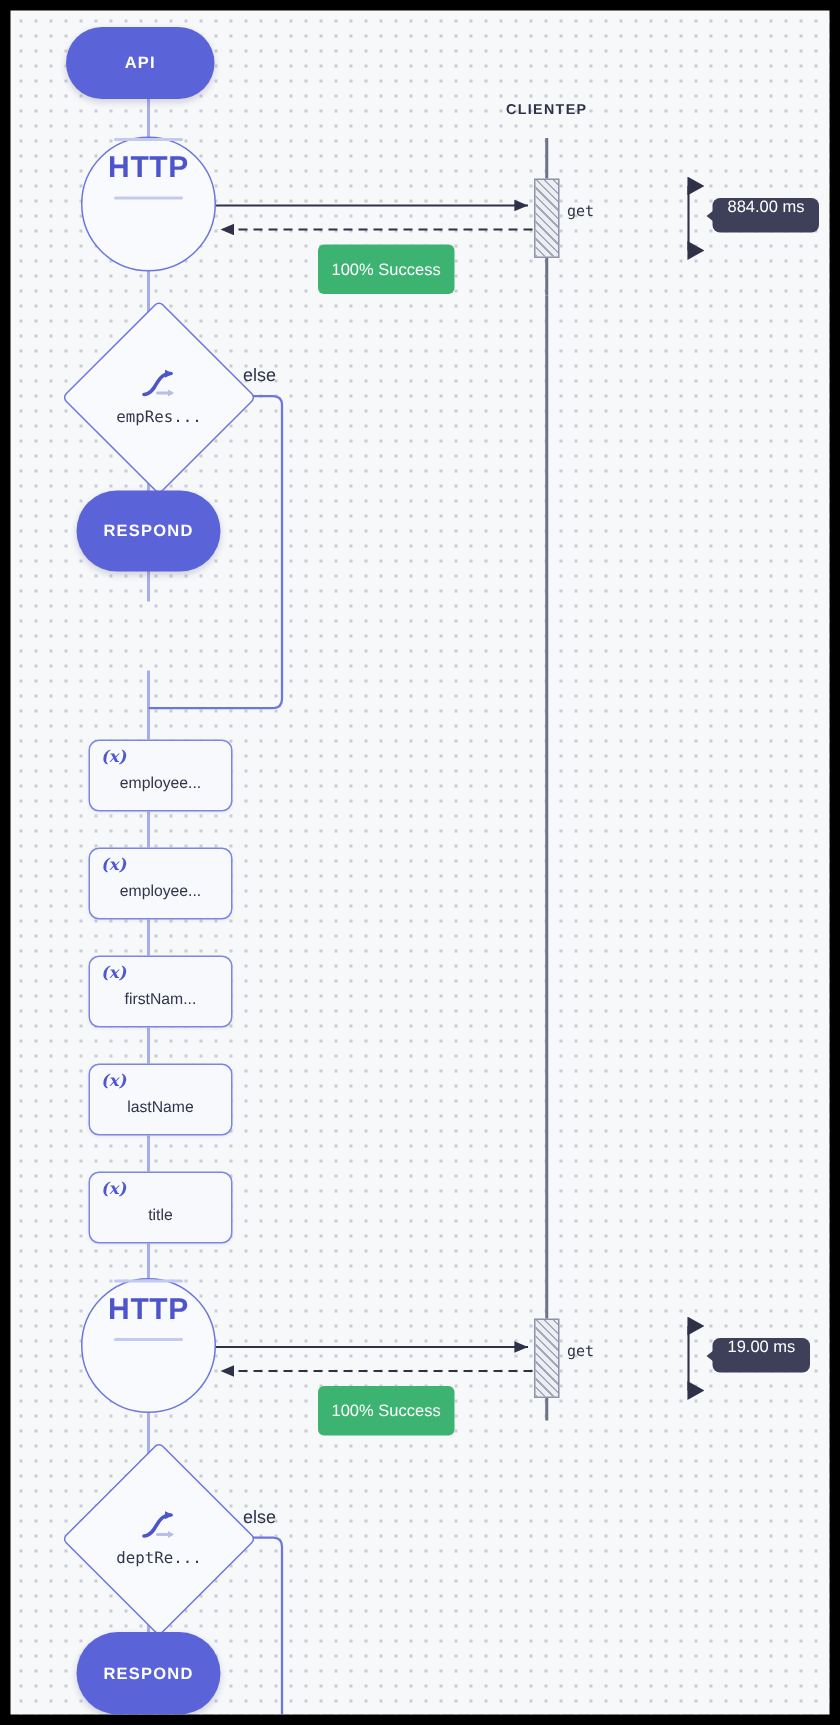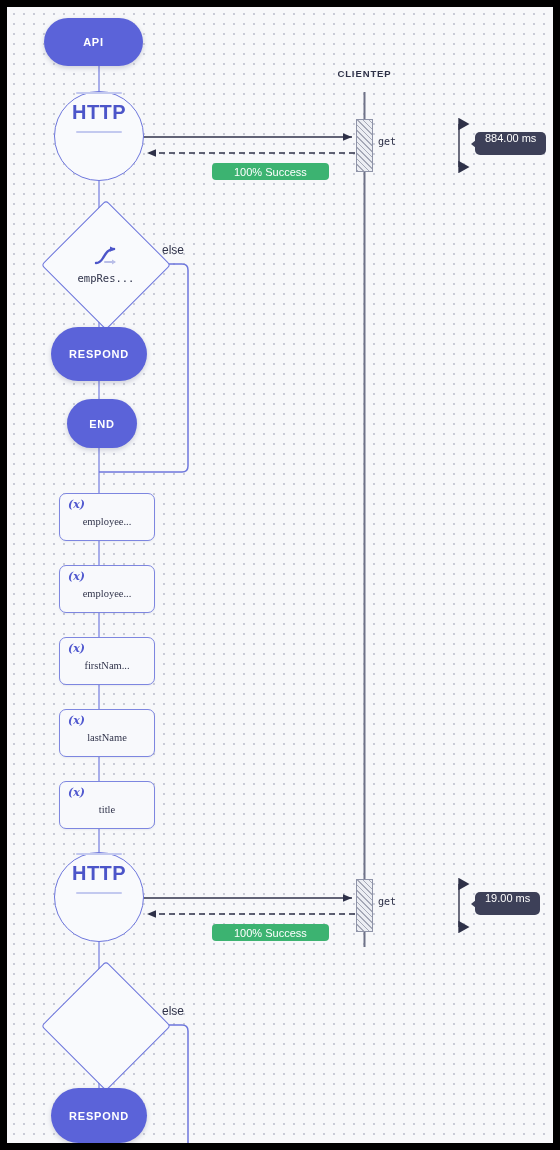"100% Success" .badge { height: 17px -> 33px; padding: 0 22px -> 0 9px }
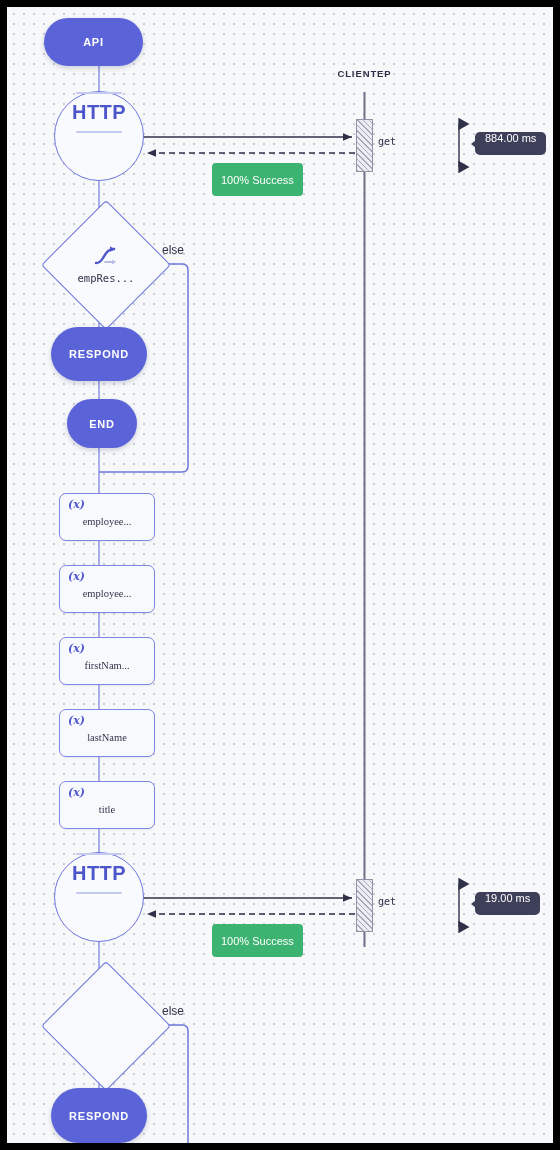"END" div.pill { html: <div> <span>END</span> </div> -> none }
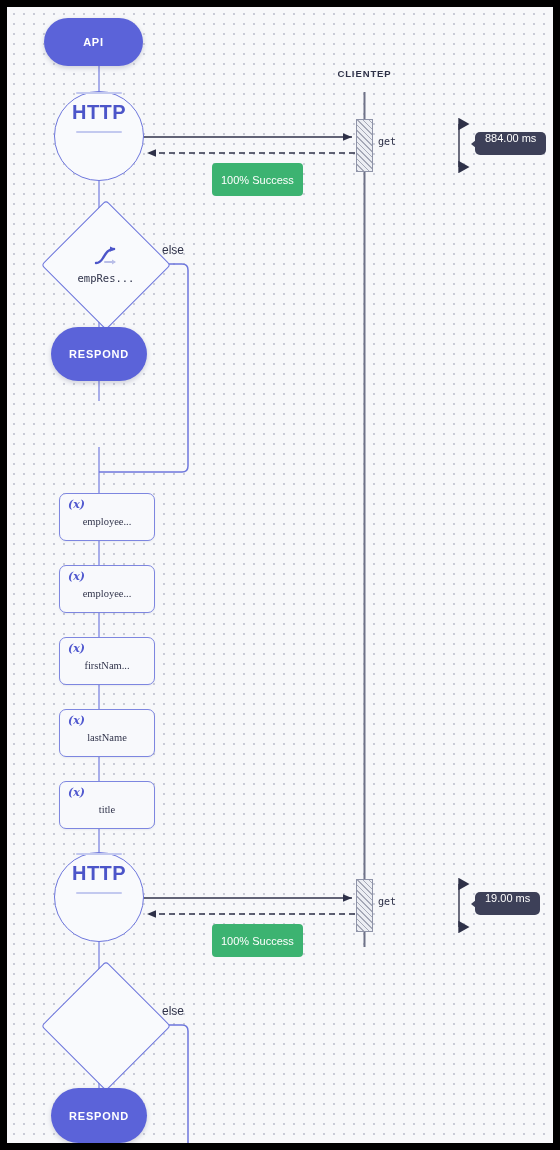"employee..." .varbox .vname { font-family: Liberation Serif, serif -> Liberation Sans, sans-serif }
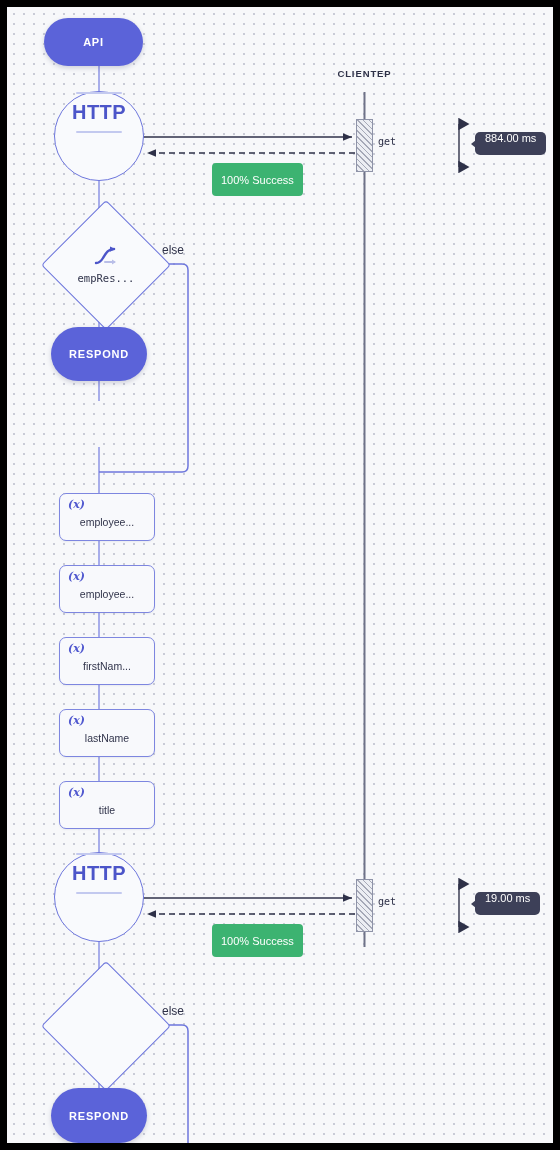"deptRe..." div.diamond-content { html: none -> <div> <svg> <path></path> <path></path> <path></path> <path></path> </svg> <span>deptRe...</span> </div> }
